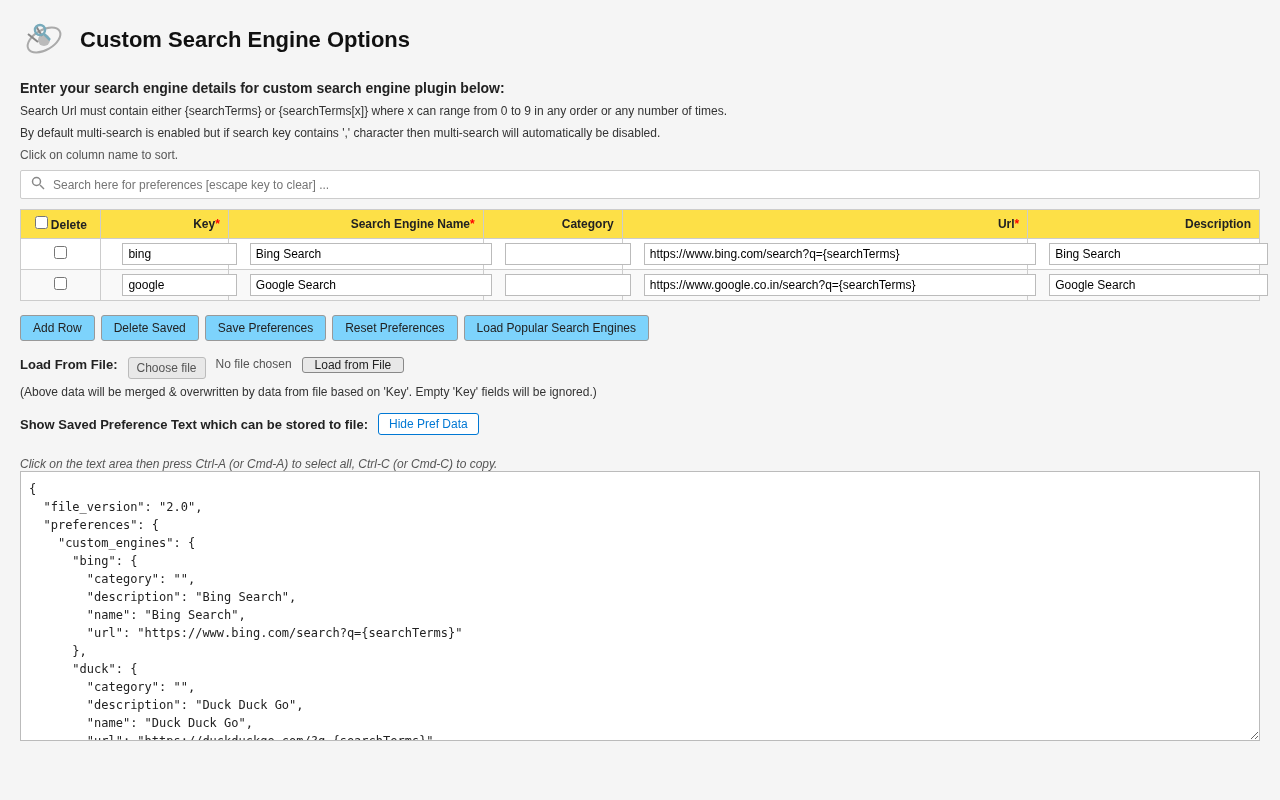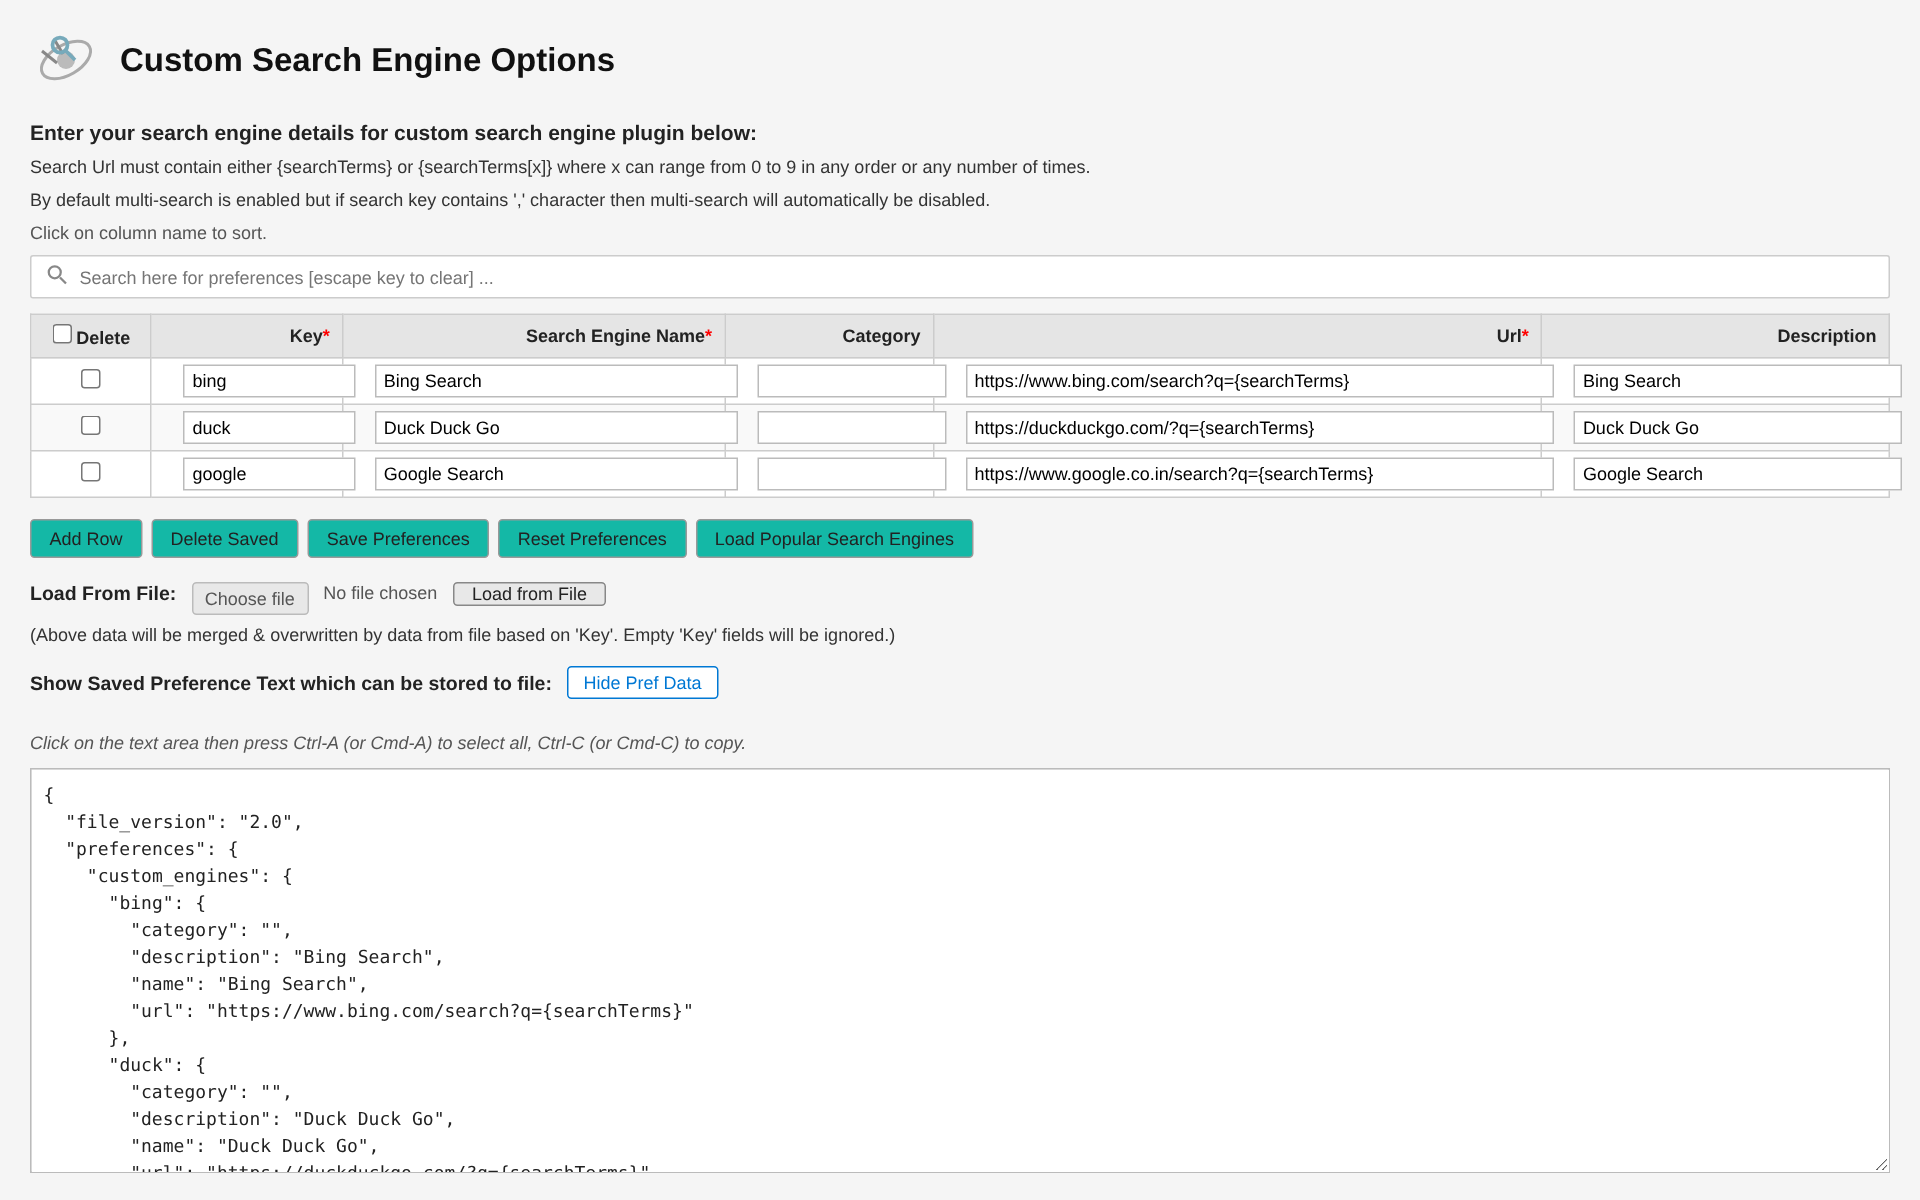"Delete" thead tr { background: #e5e5e5 -> #fde047 }
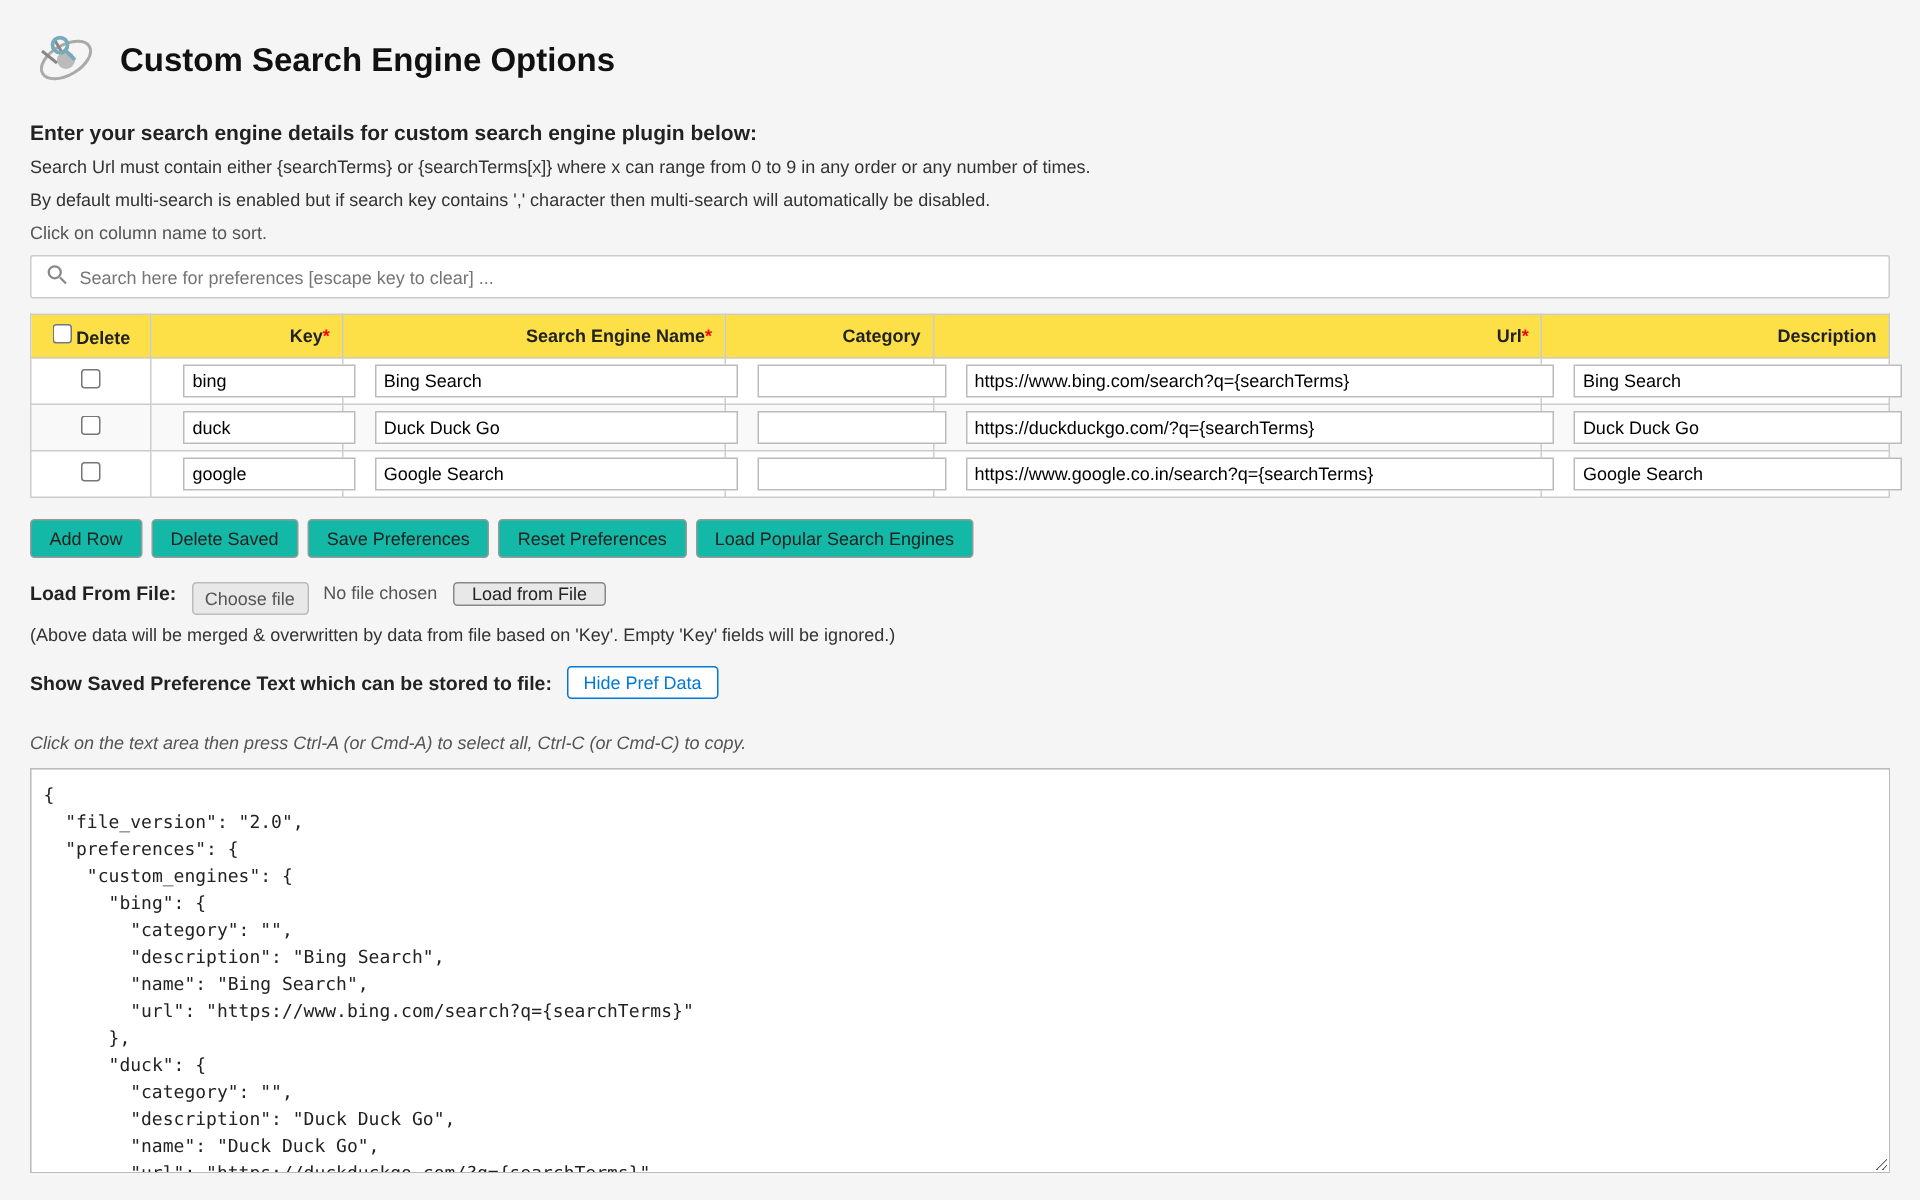"duck" tr { html: <tr> <td> <input> </td> <td> <input> </td> <td> <input> </td> <td> <input> </td> <td> <input> </td> <td> <input> </td> </tr> -> none }
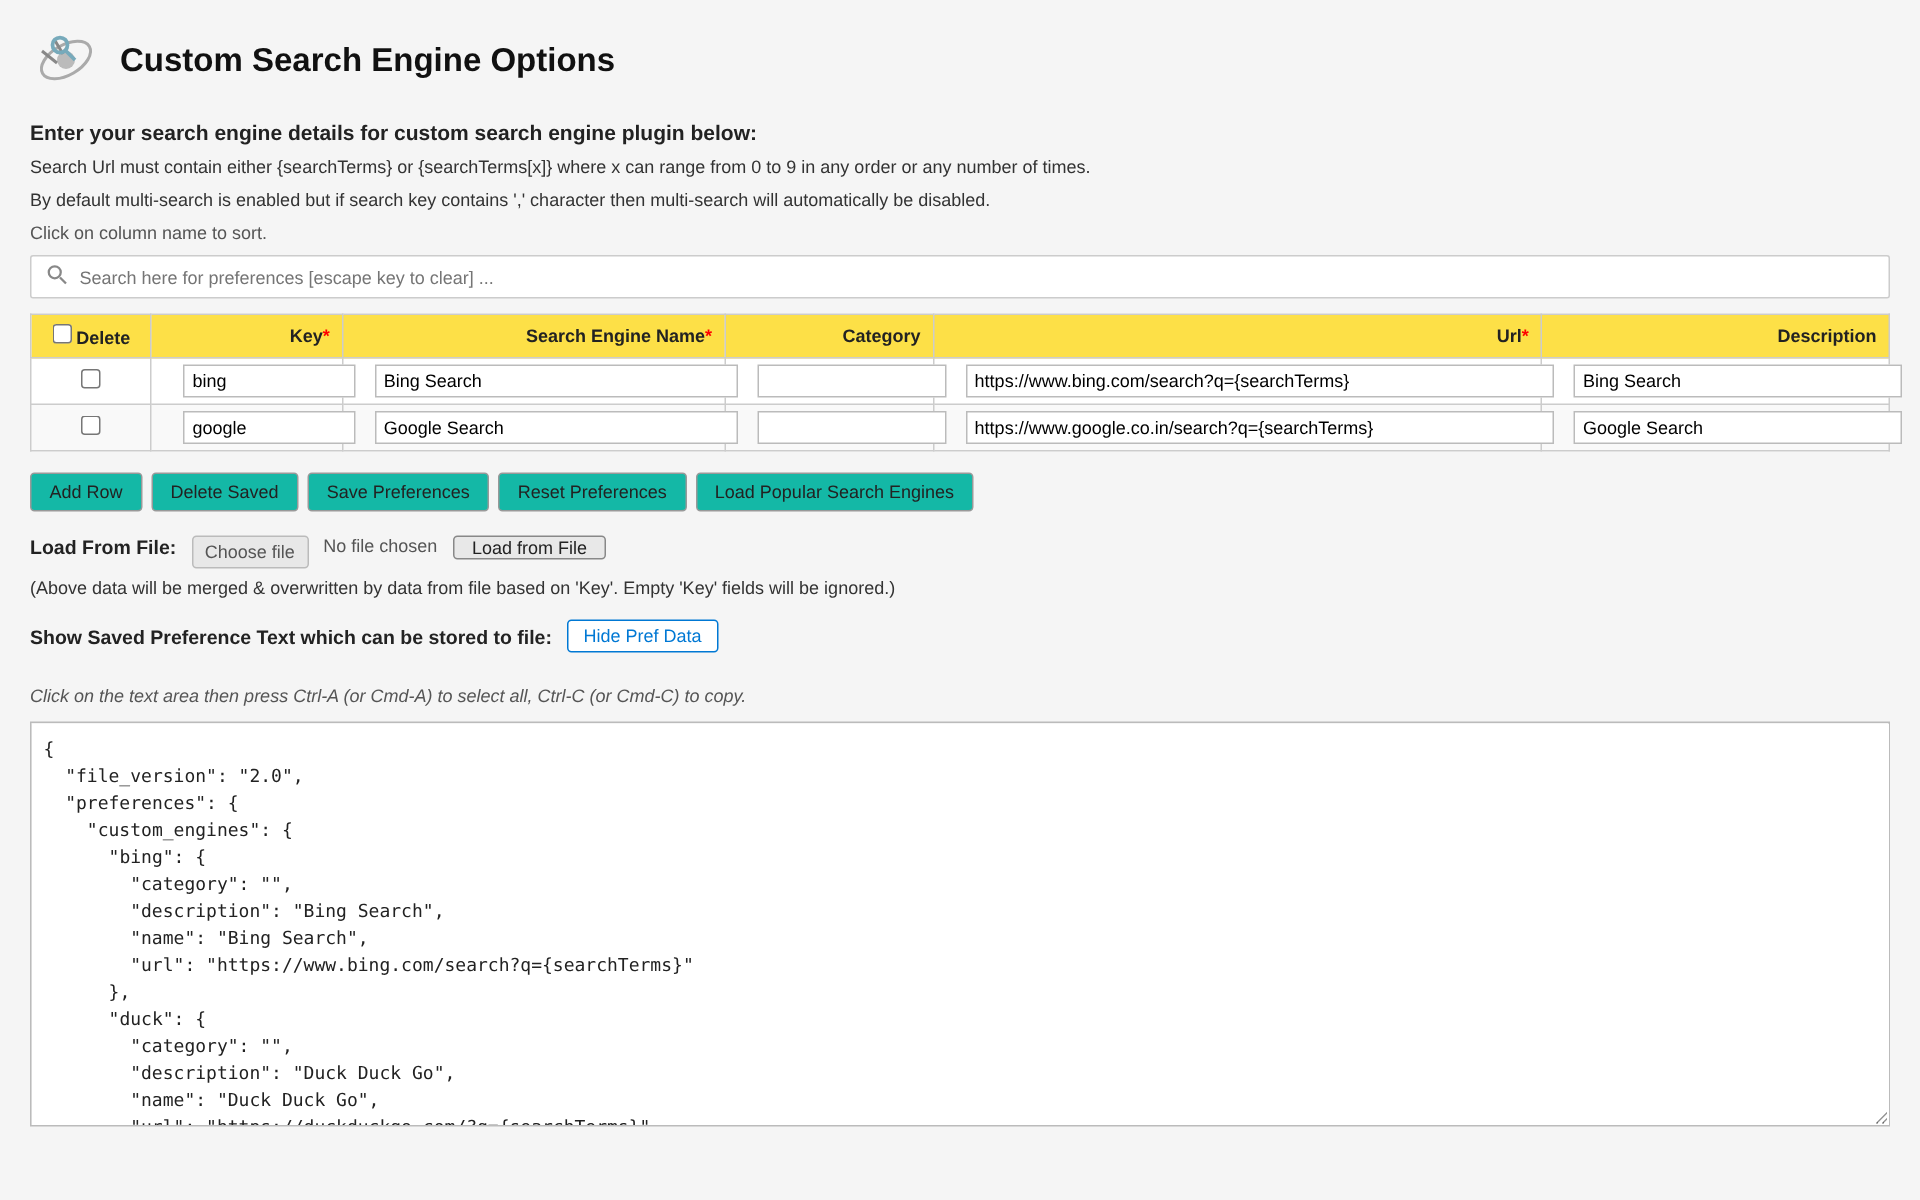"Add Row" button { background: #14b8a6 -> #7dd3fc }
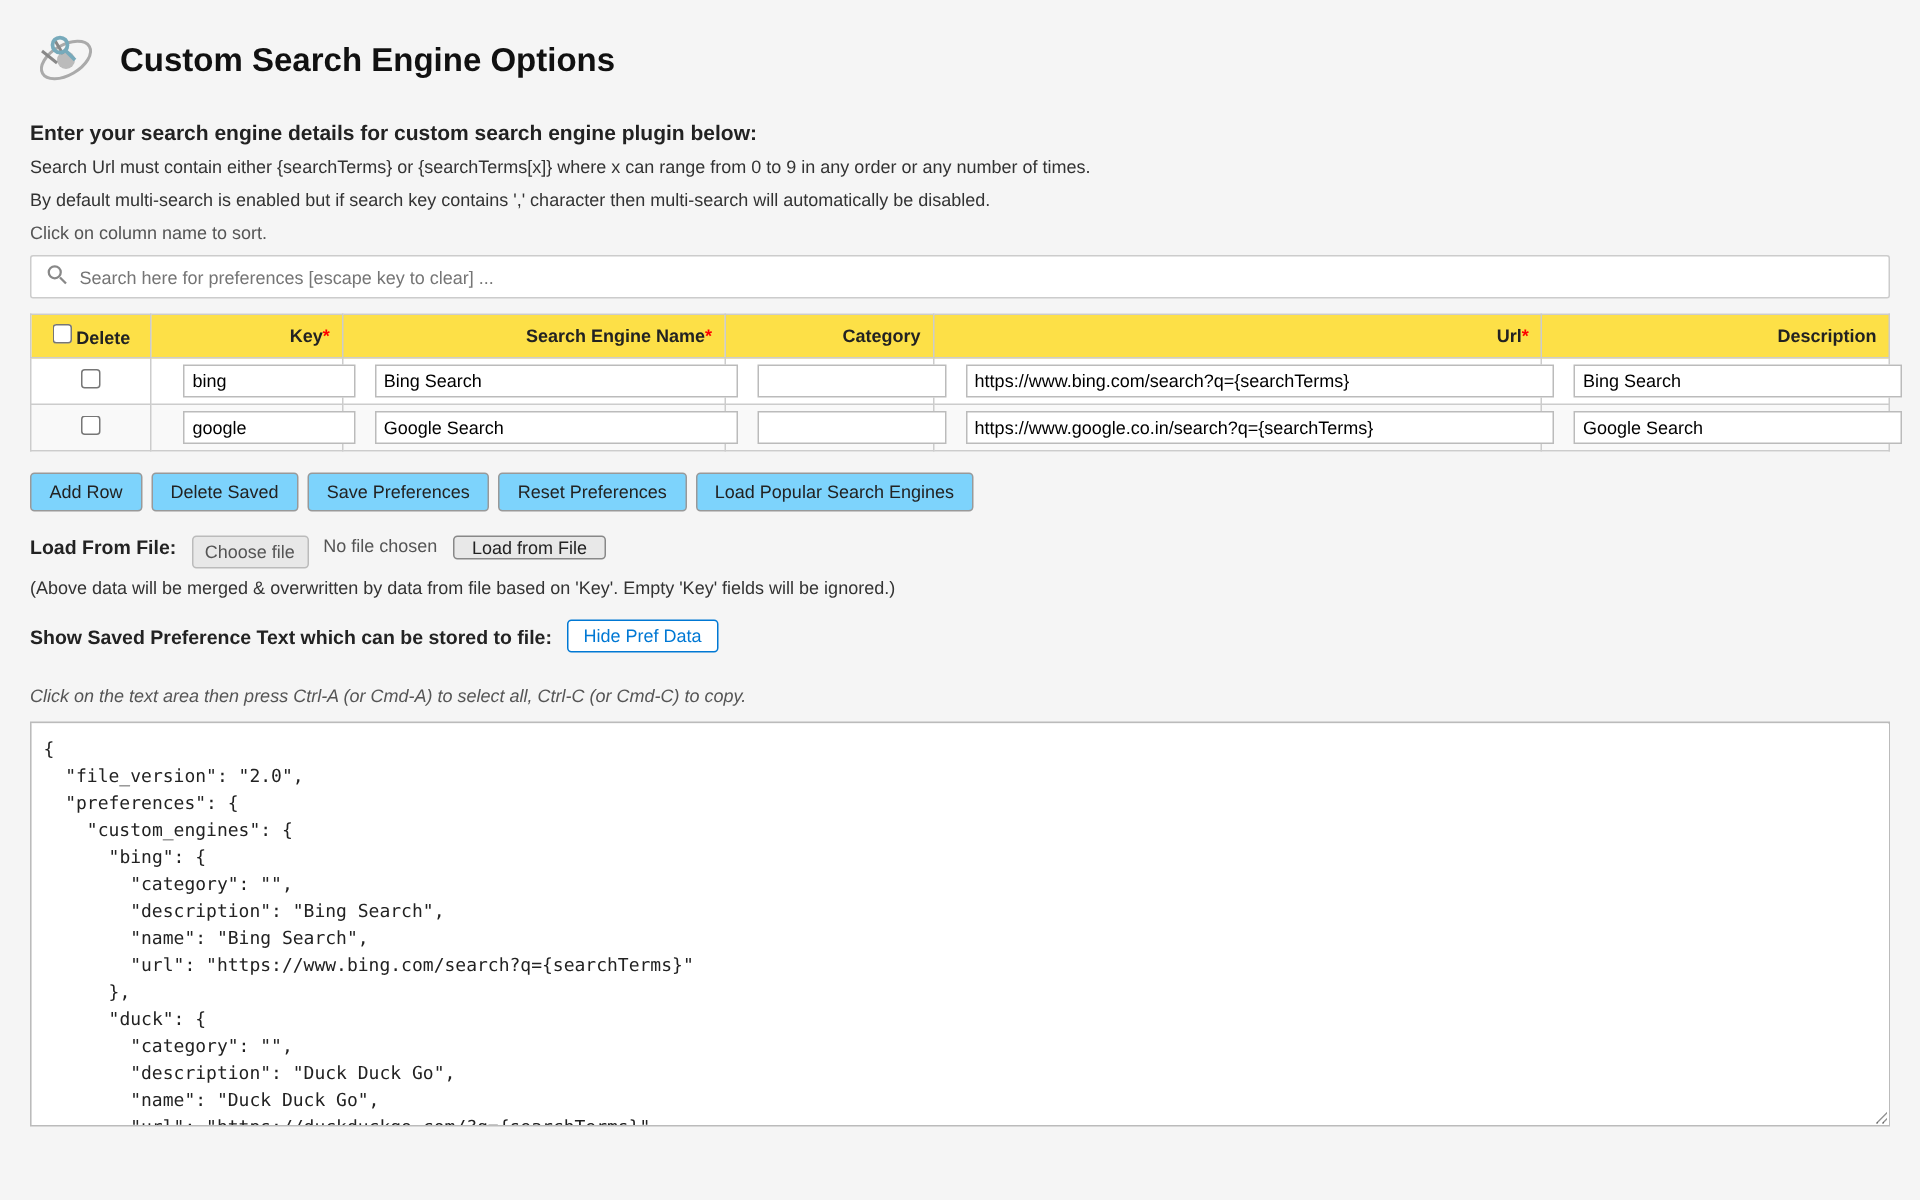"Click on the text area" .copy-hint { margin-bottom: 10px -> 0 }
